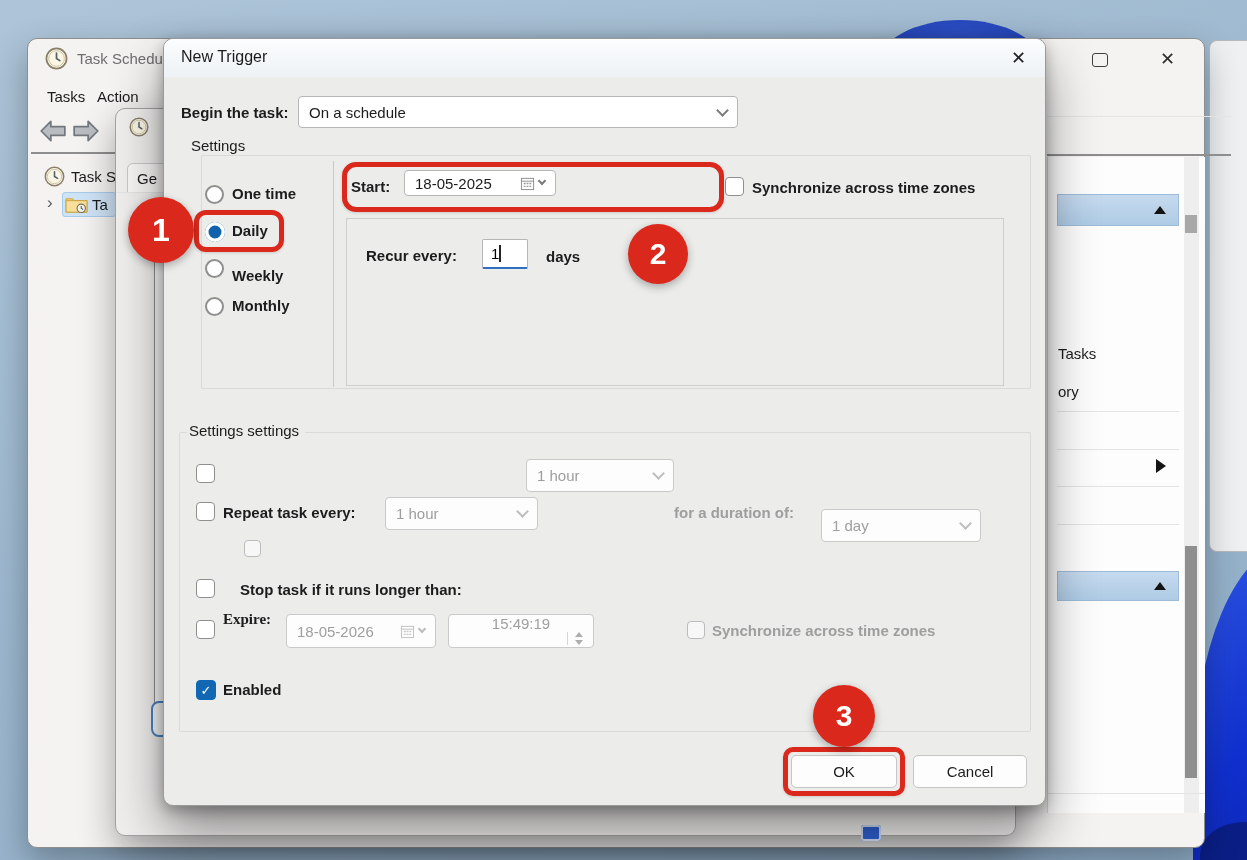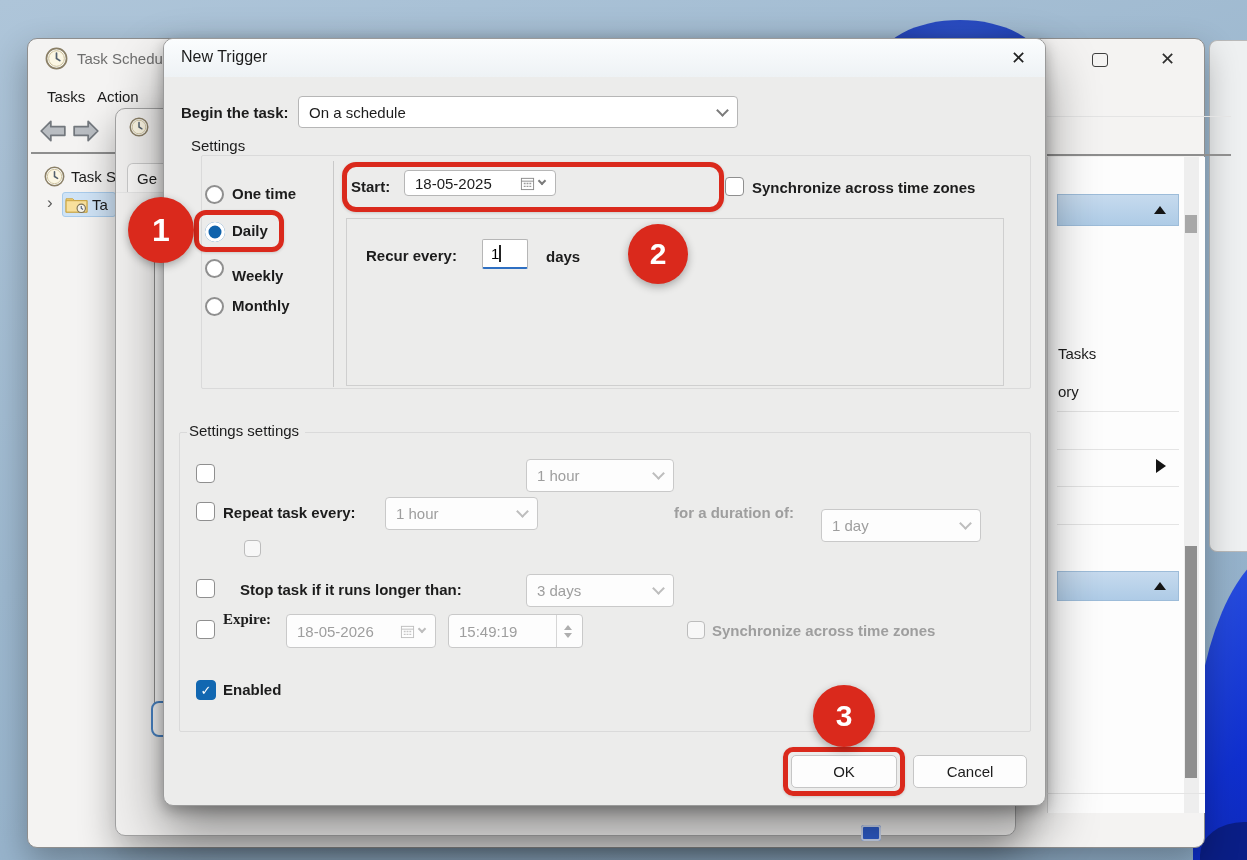"3 days" div.abs { html: <div> <span>3 days</span> <span></span> </div> -> none }
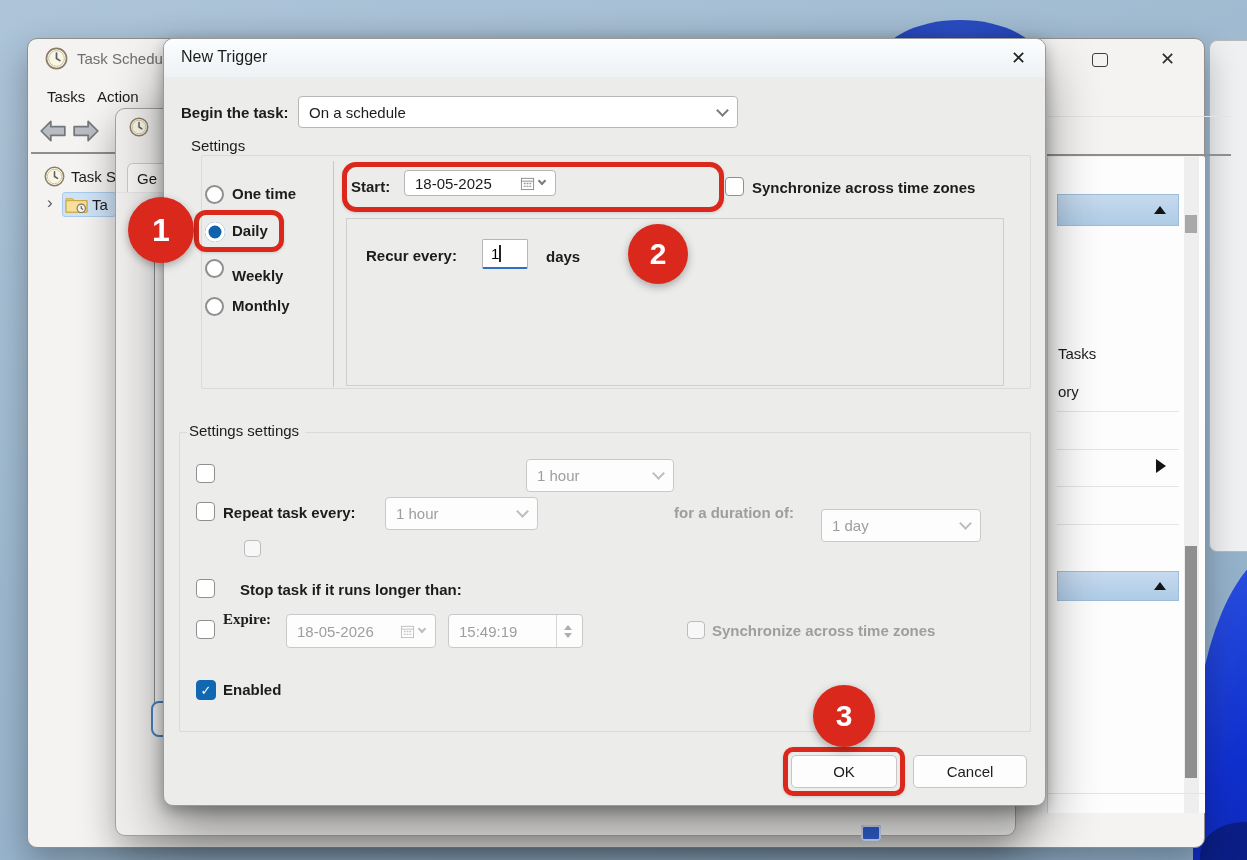"15:49:19" div.abs { flex-direction: none -> column; width: 135px -> 146px }
